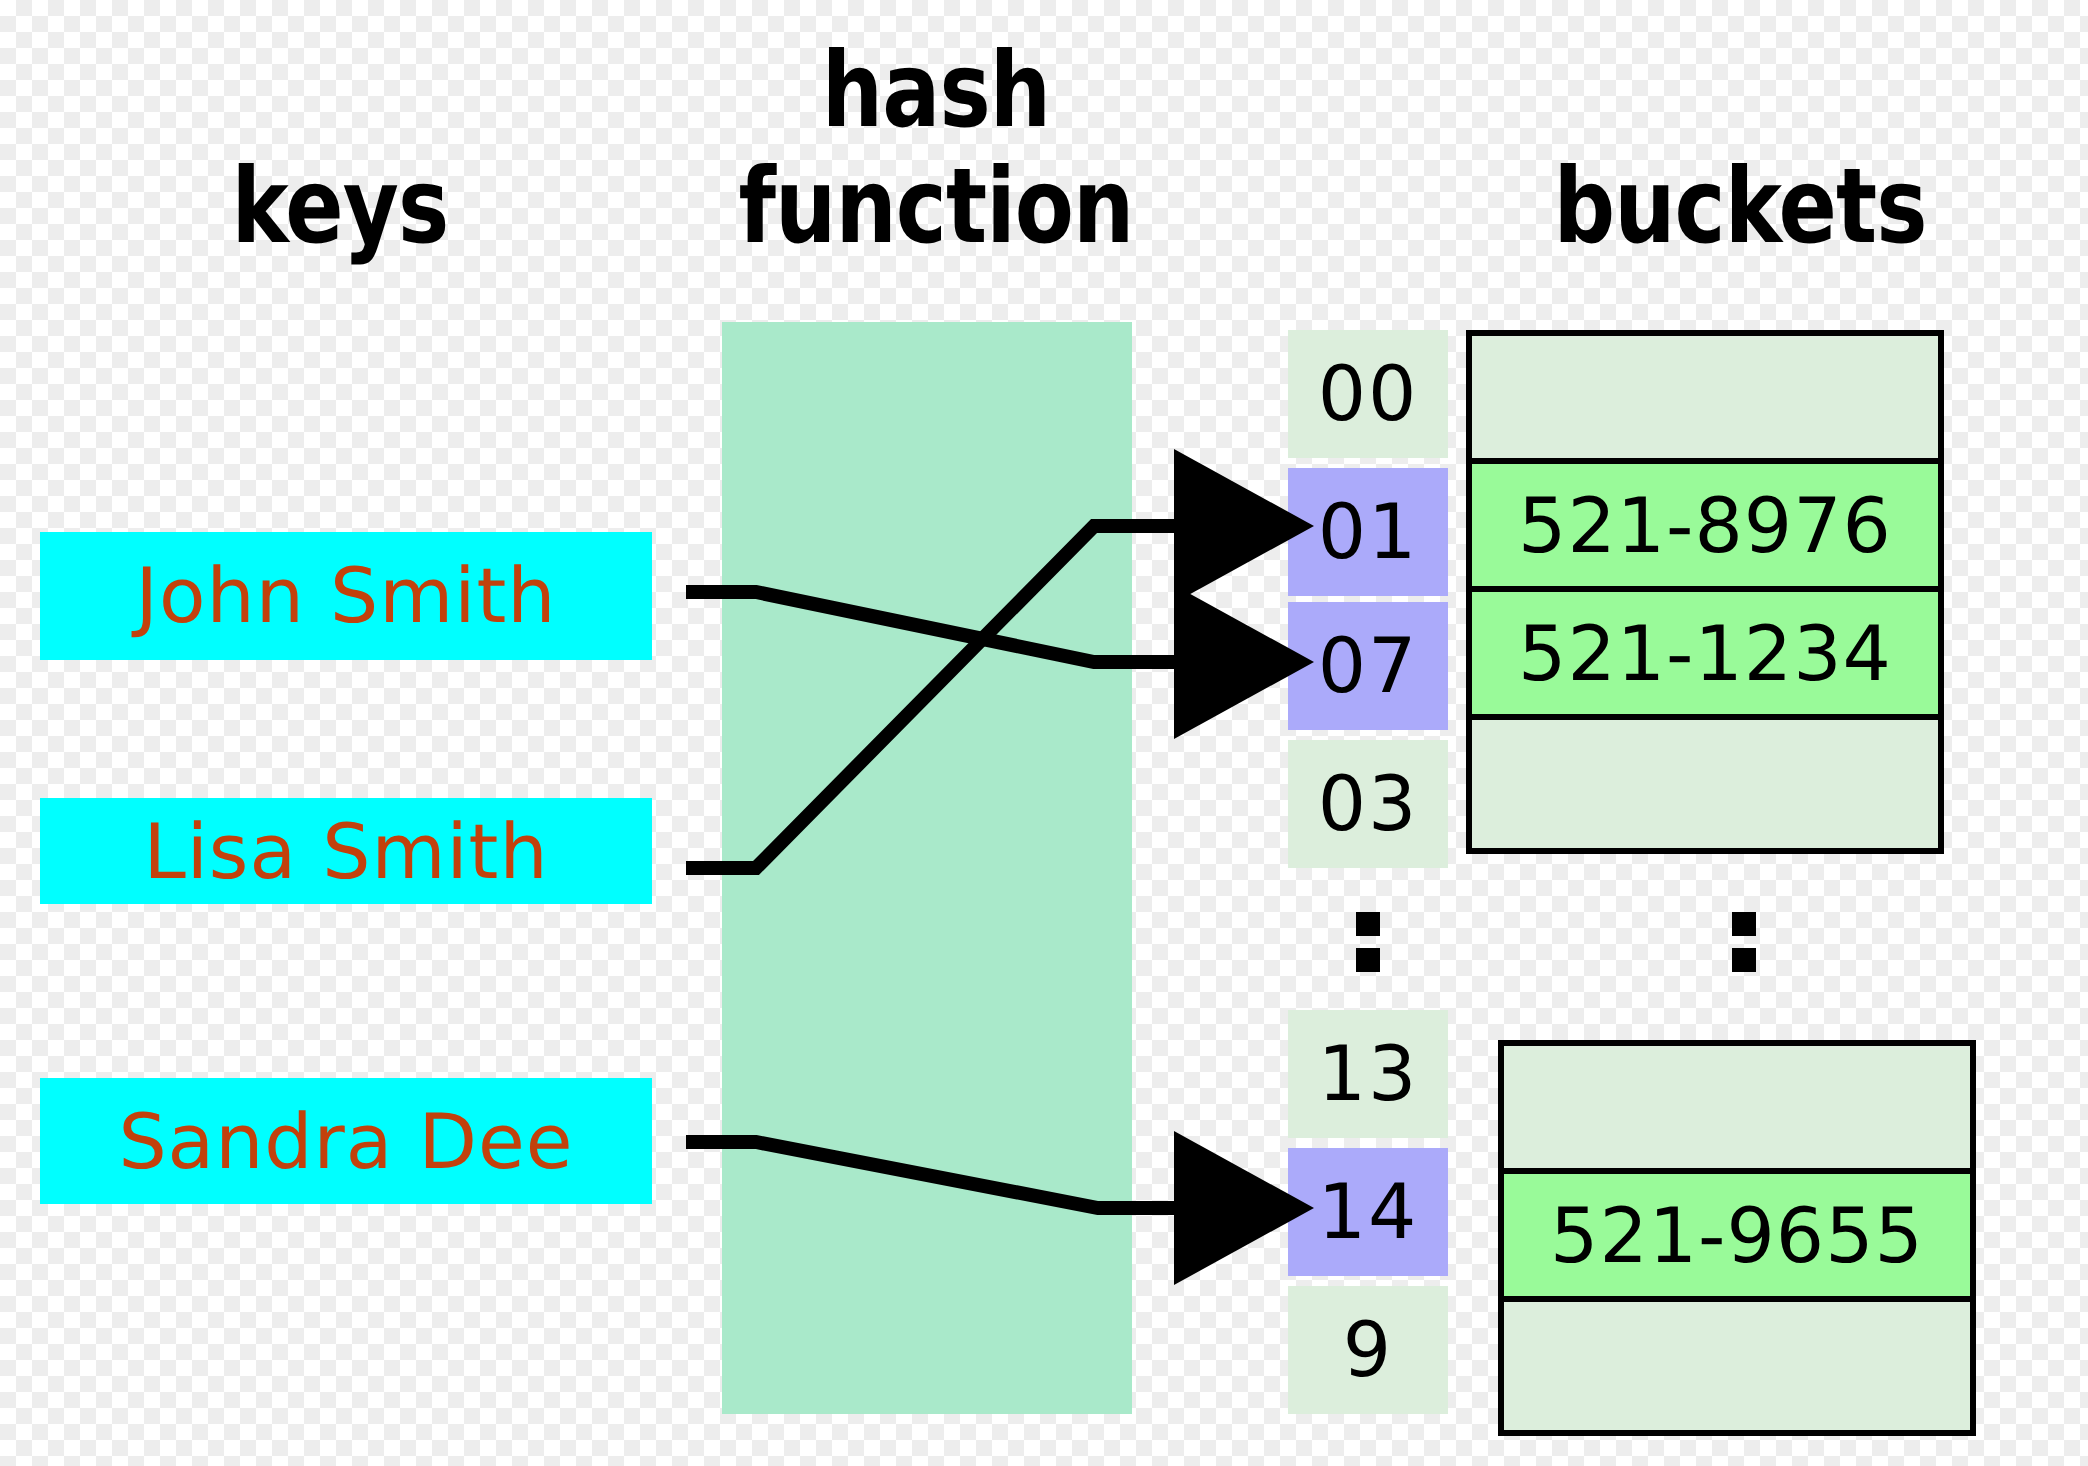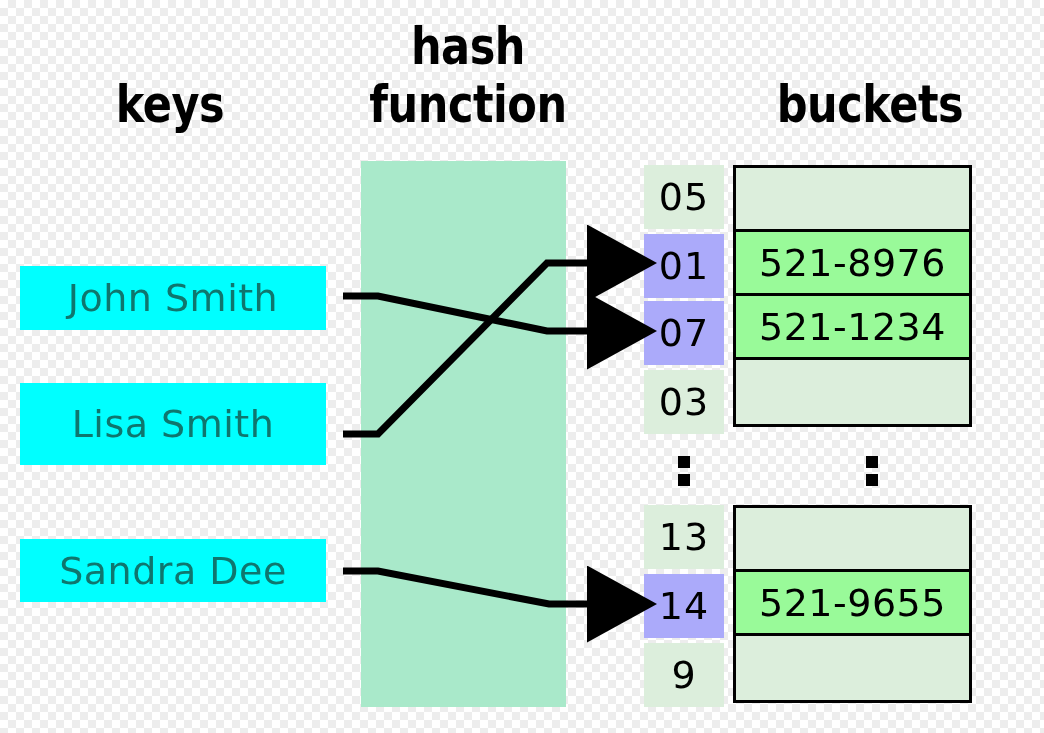"05" div.index-cell { text: 05 -> 00 }
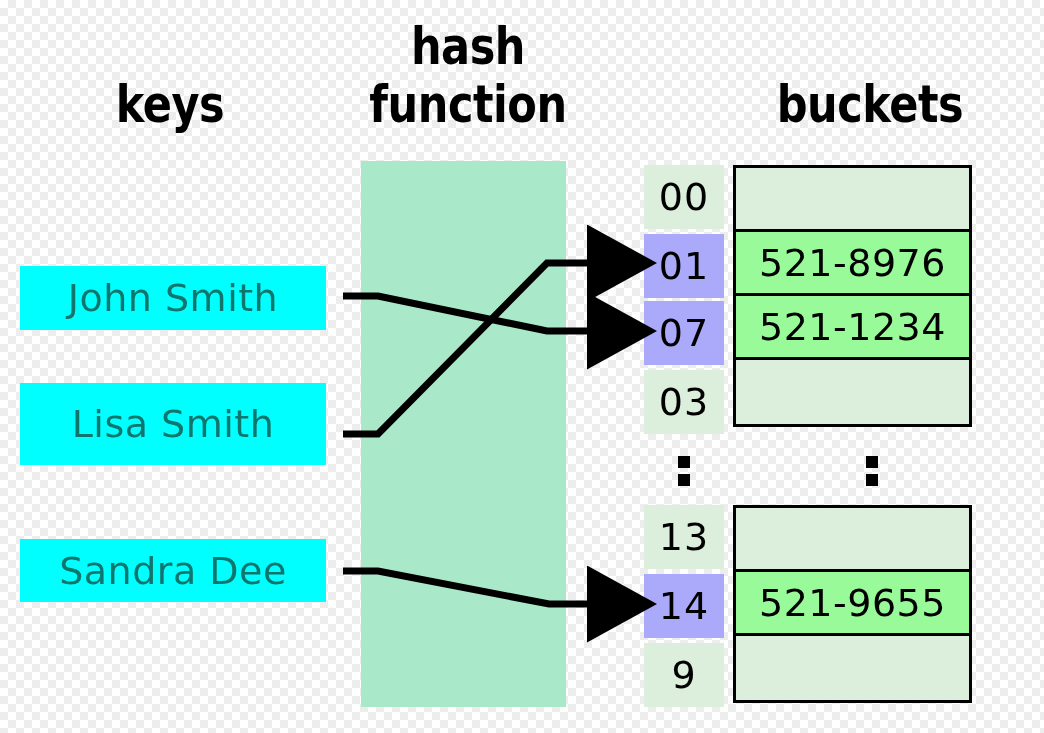"John Smith" .key-box { color: #0f766e -> #c2410c }
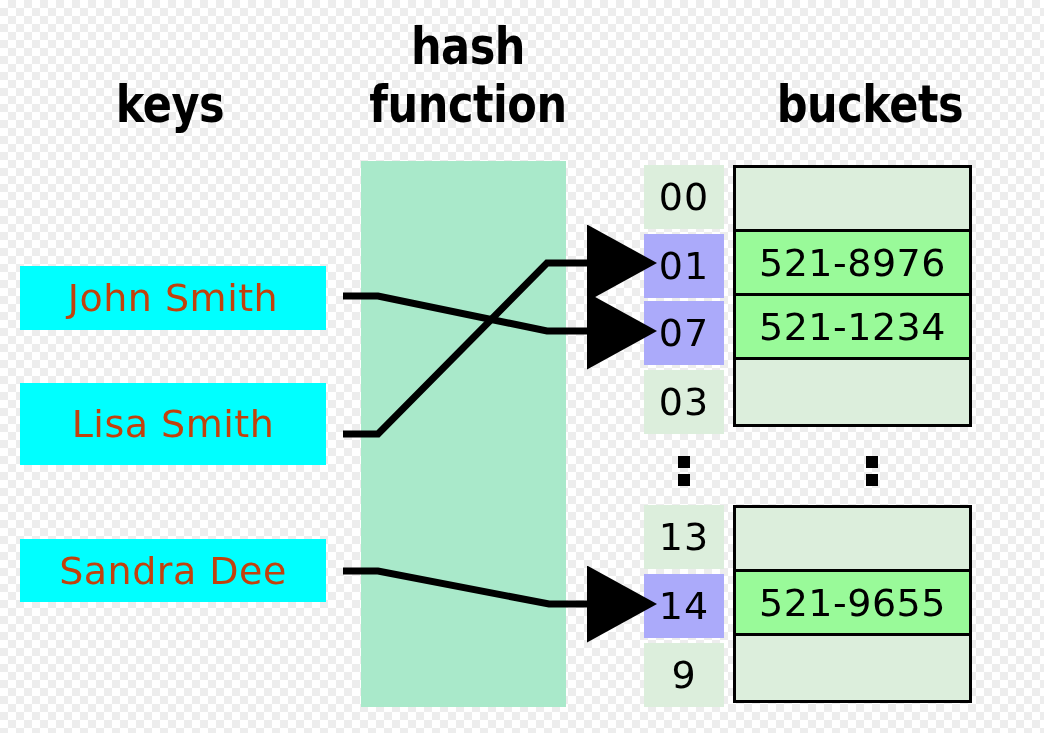"Lisa Smith" #key-box-1 { height: 82px -> 53px; top: 383px -> 399px }
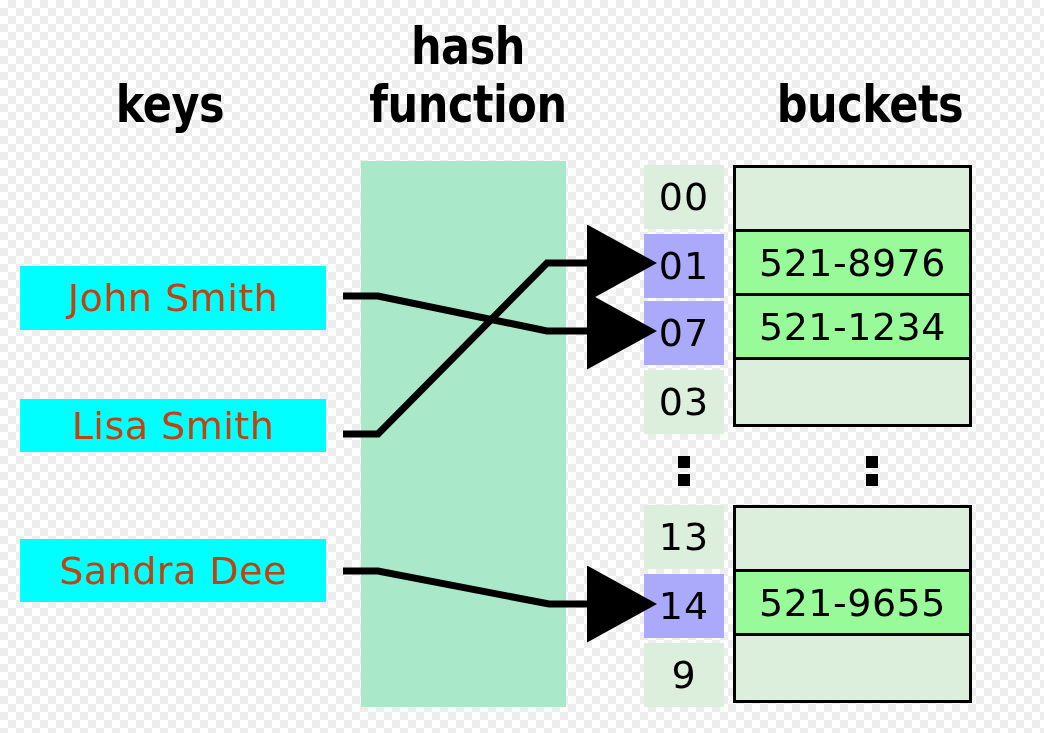"521-9655" #bucket-table-bottom { margin-left: none -> 16px; top: 505px -> 520px }
